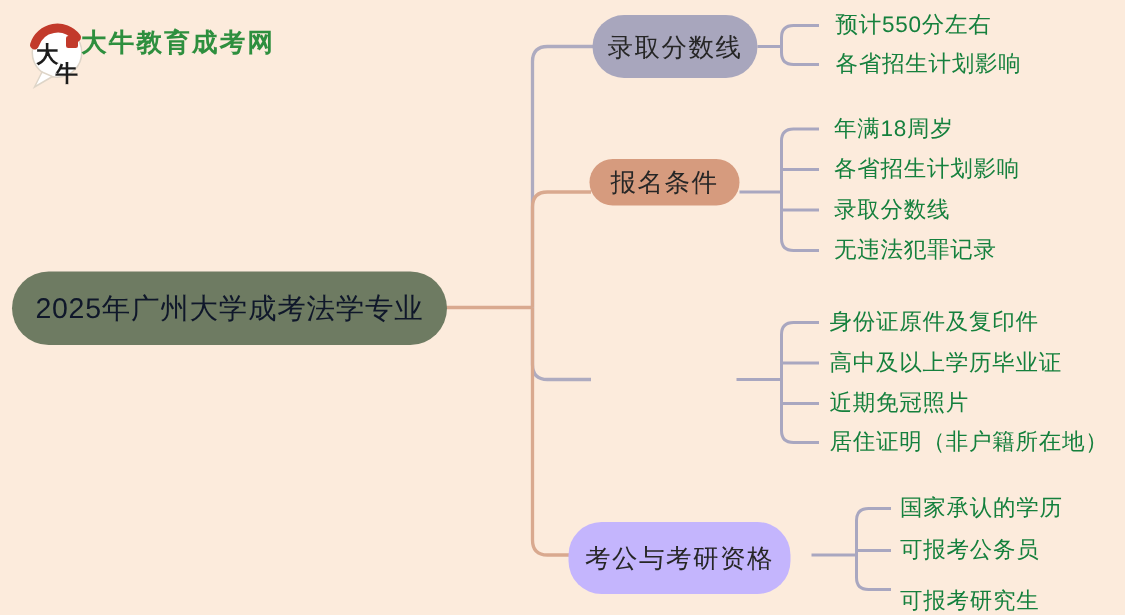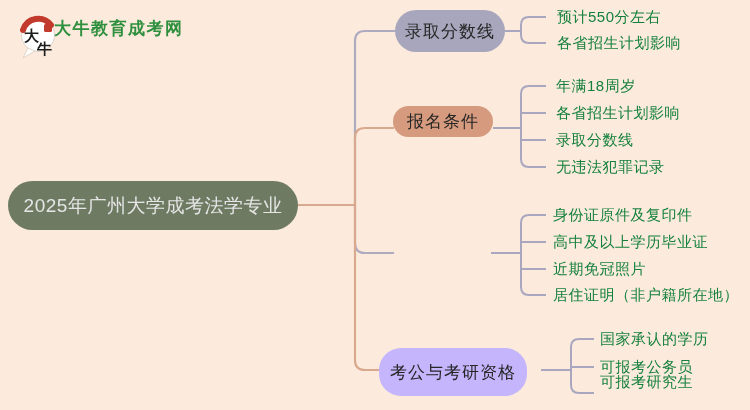"2025年广州大学成考法学专业" .root-node { color: #e5e5e5 -> #0f172a }
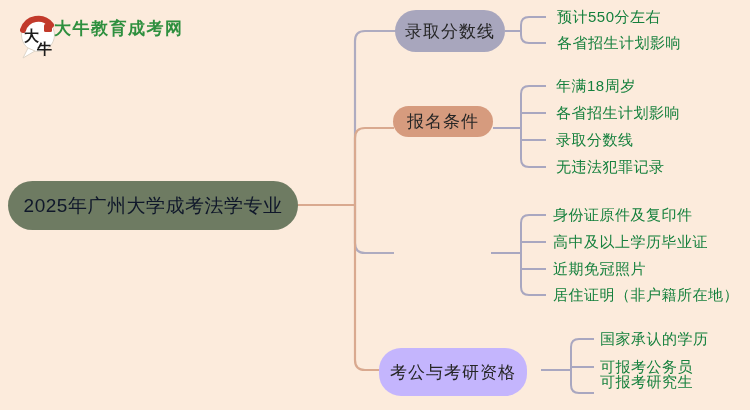"可报考研究生" div.leaf { top: 382px -> 401px }
